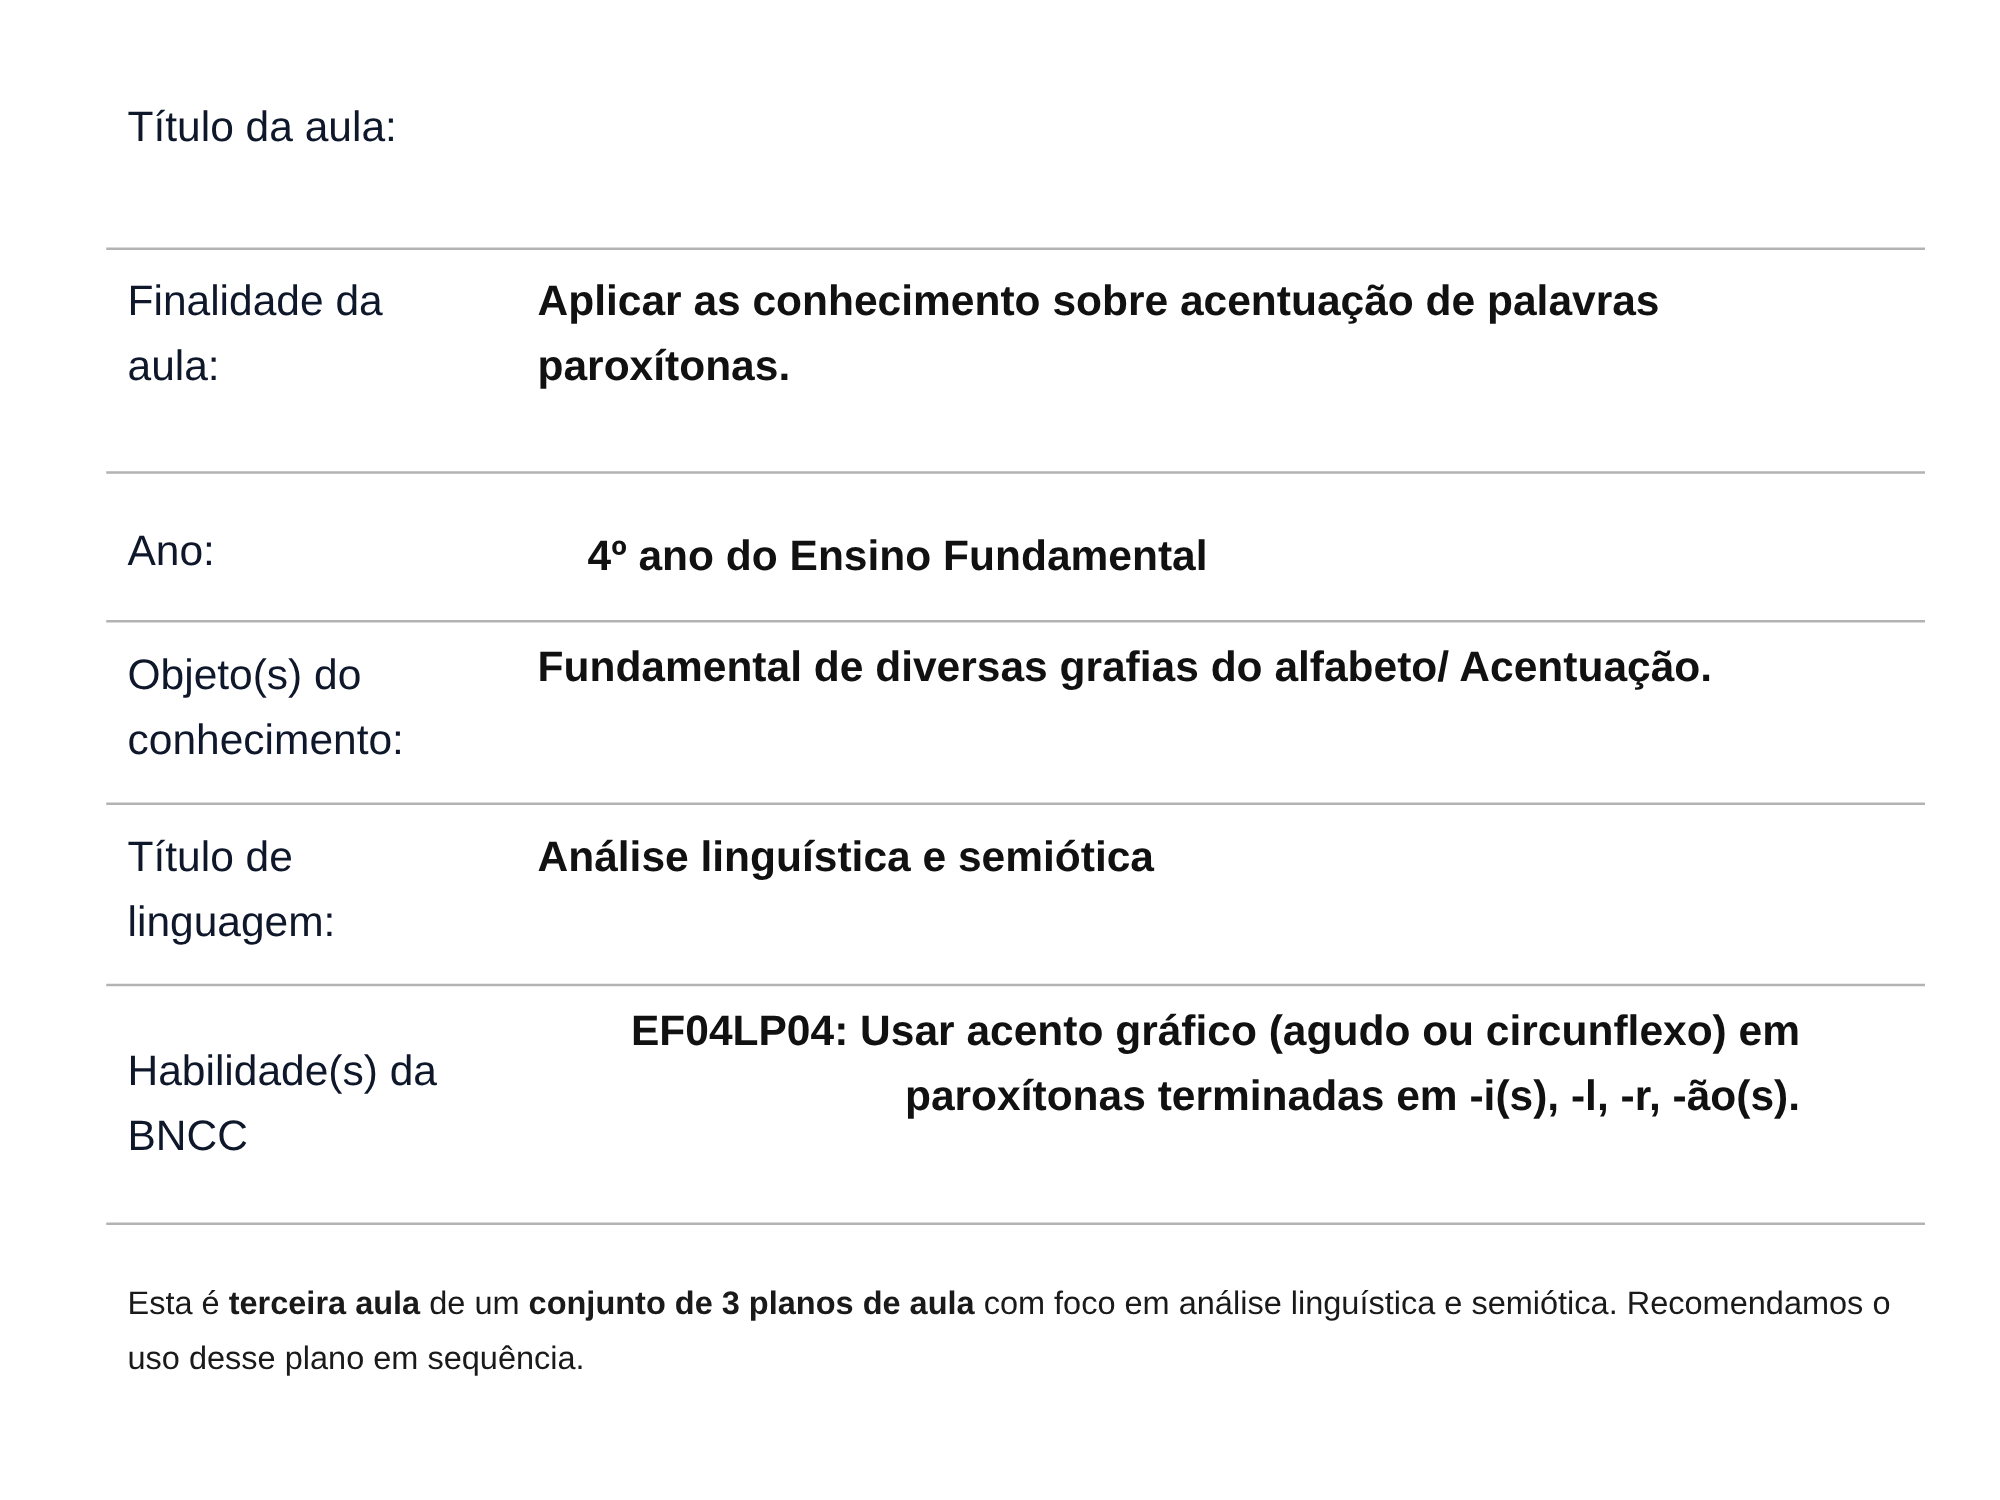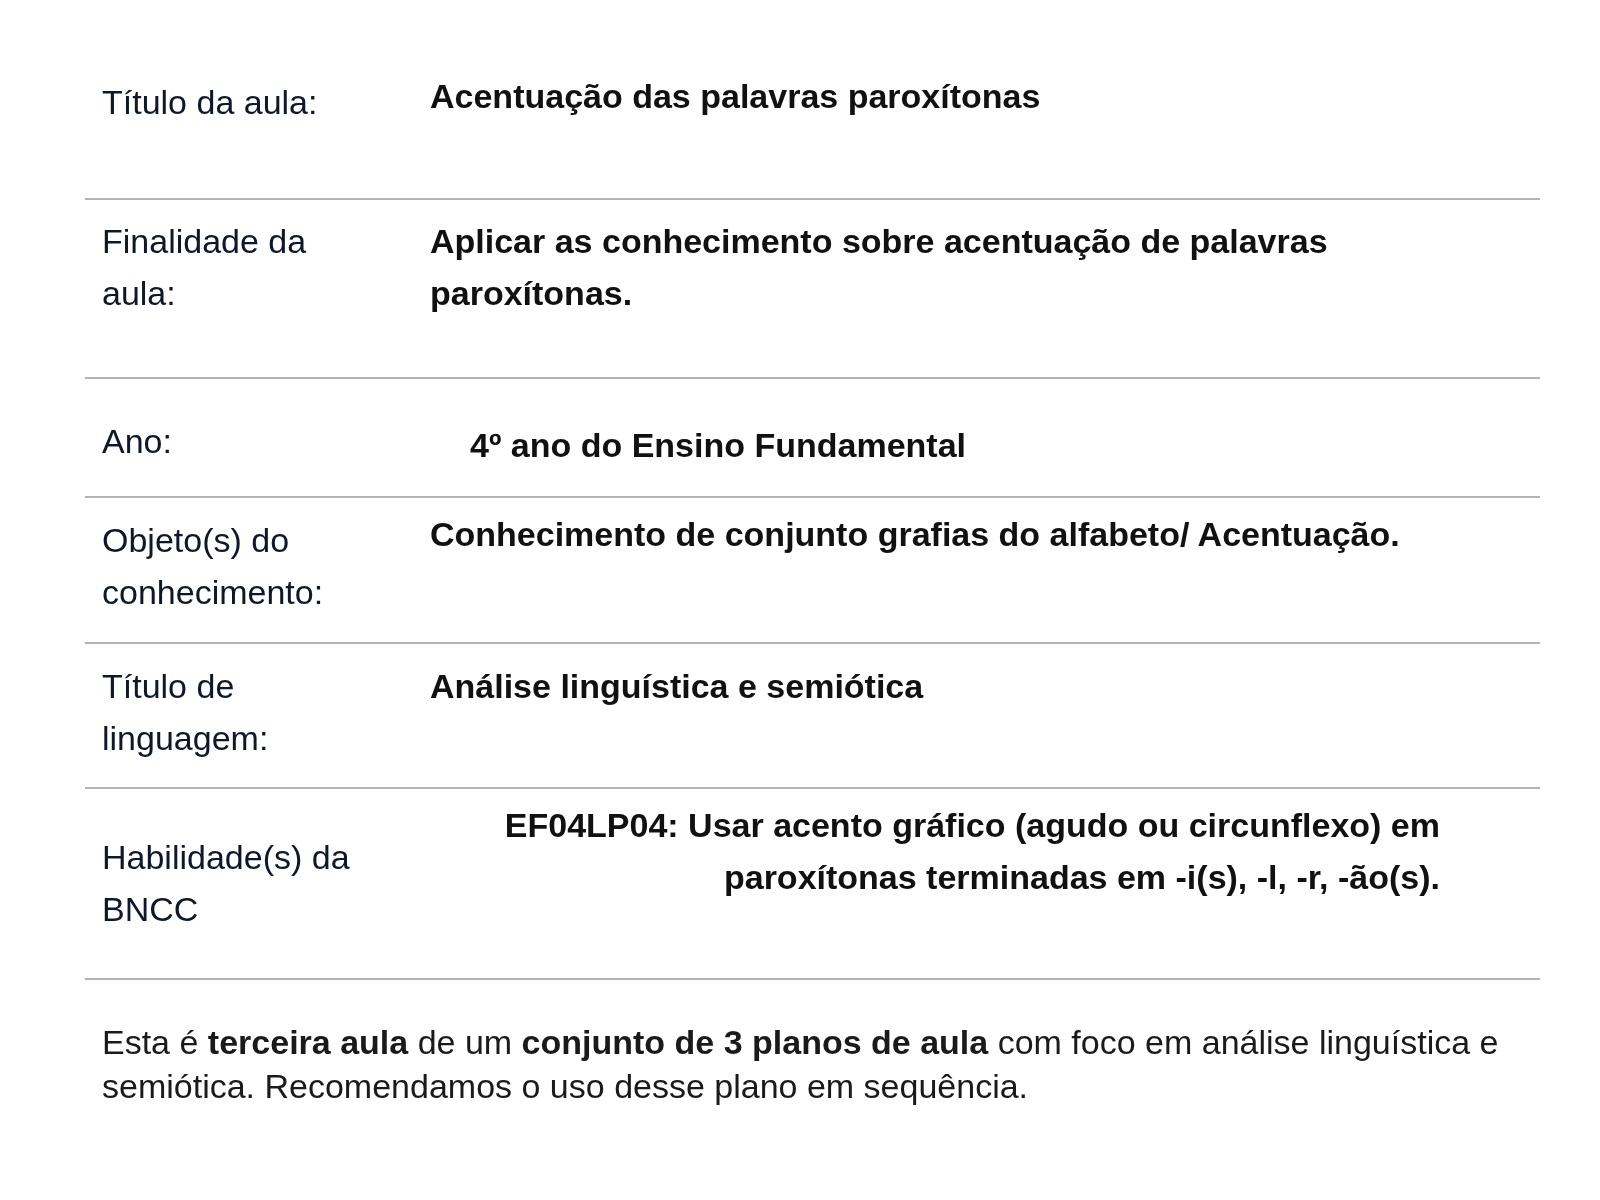"Acentuação das palavras paroxítonas" div.value { html: <div>Acentuação das palavras paroxítonas</div> -> none }
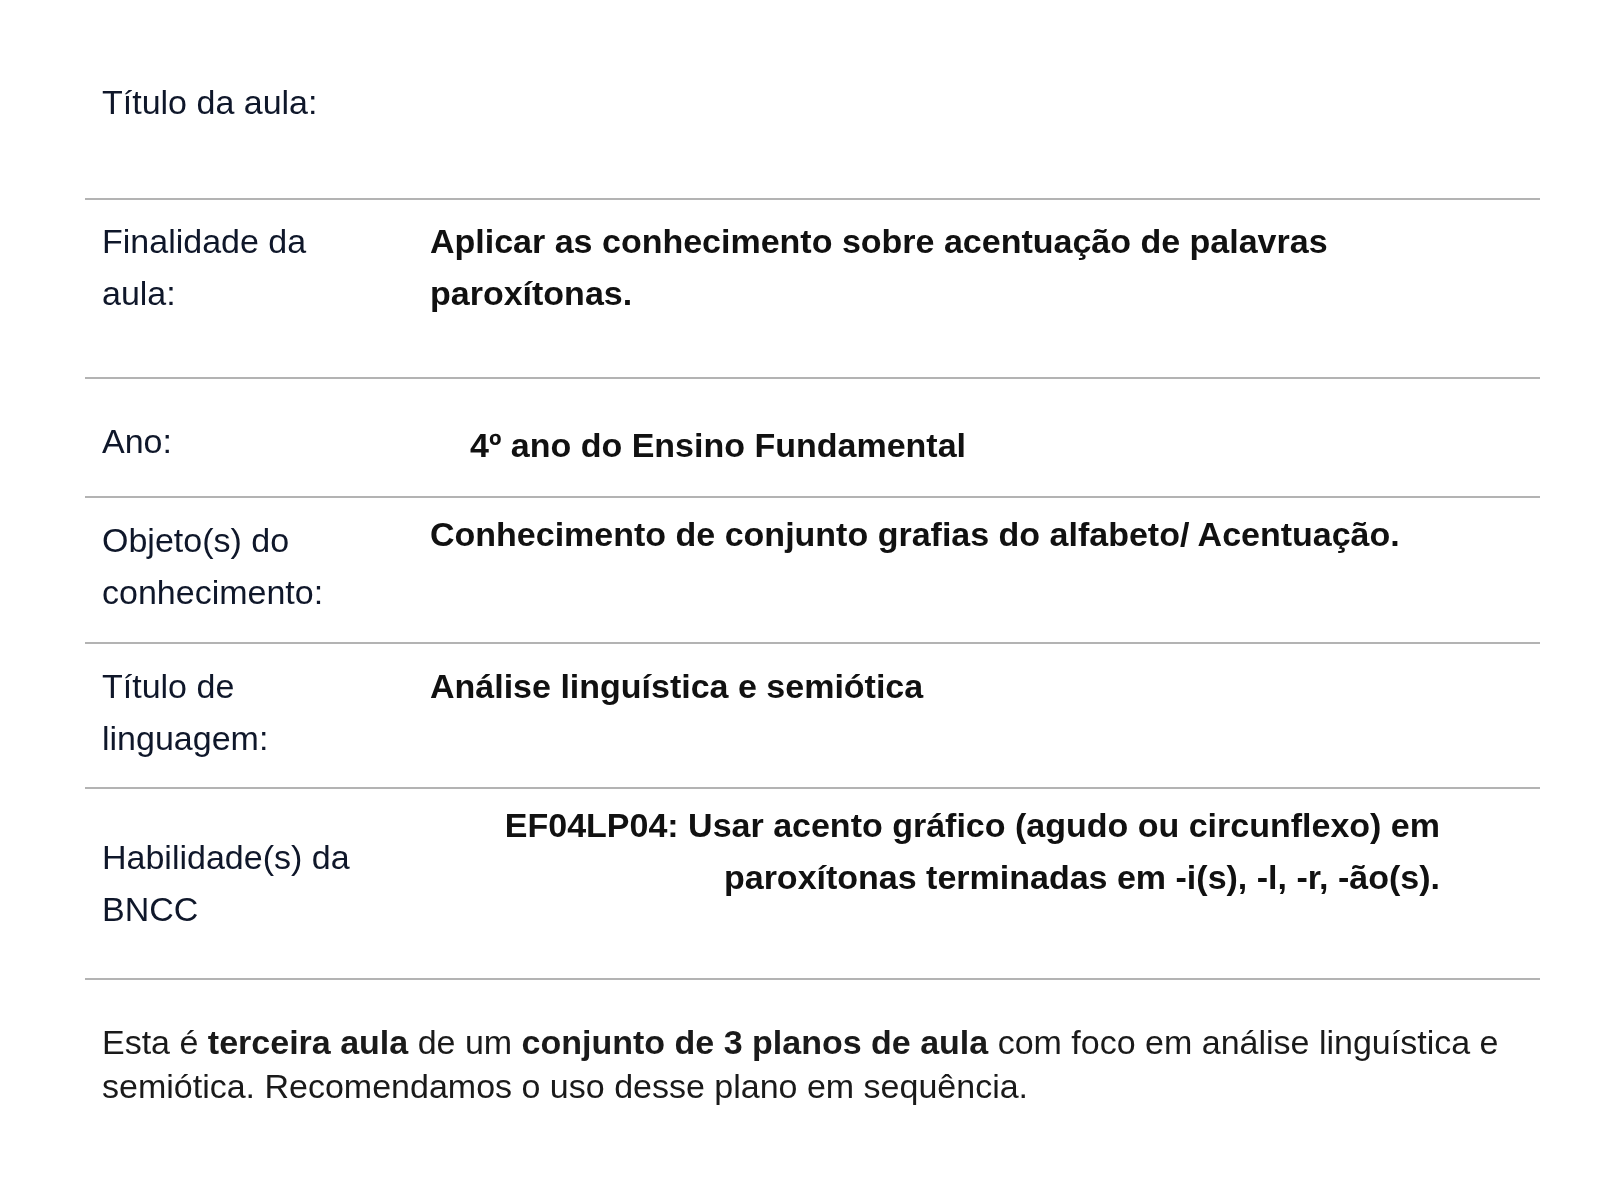"Conhecimento de conjunto grafias do" div.value { text: Conhecimento de conjunto -> Fundamental de diversas }
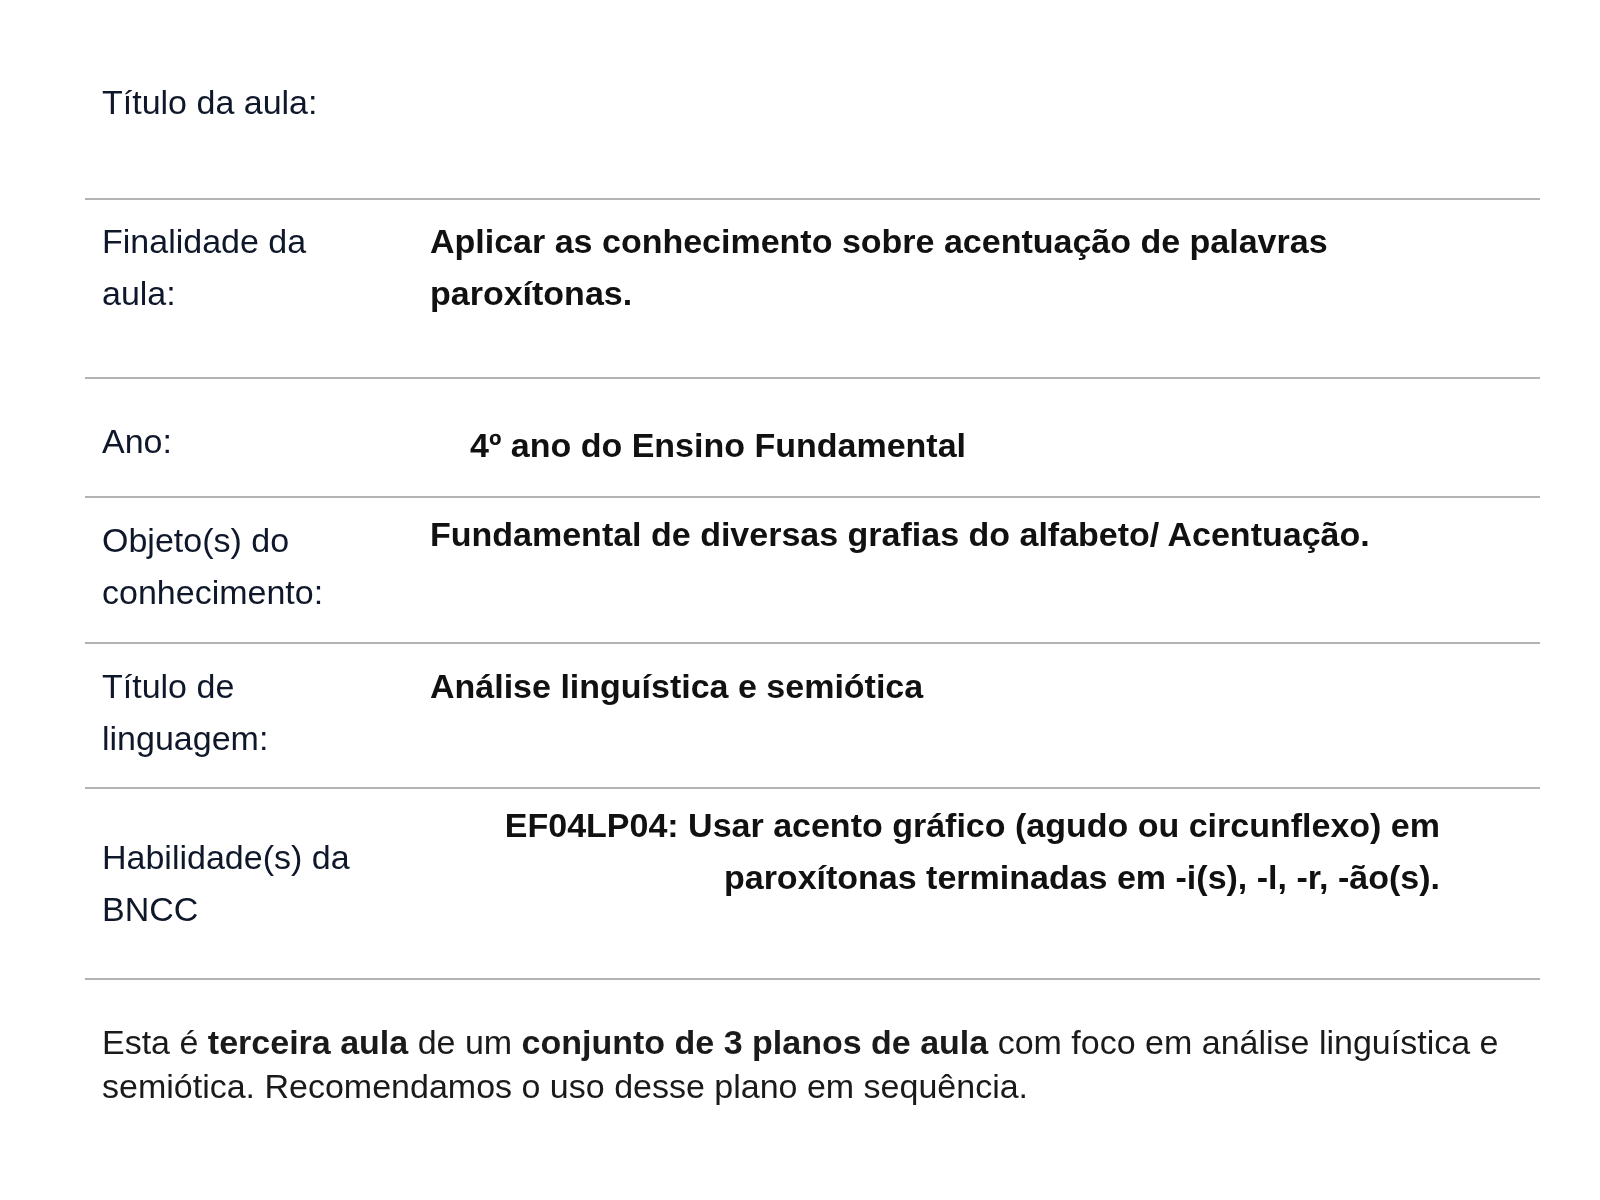"Esta é terceira aula de" .footer-note { font-size: 34px -> 26px }
